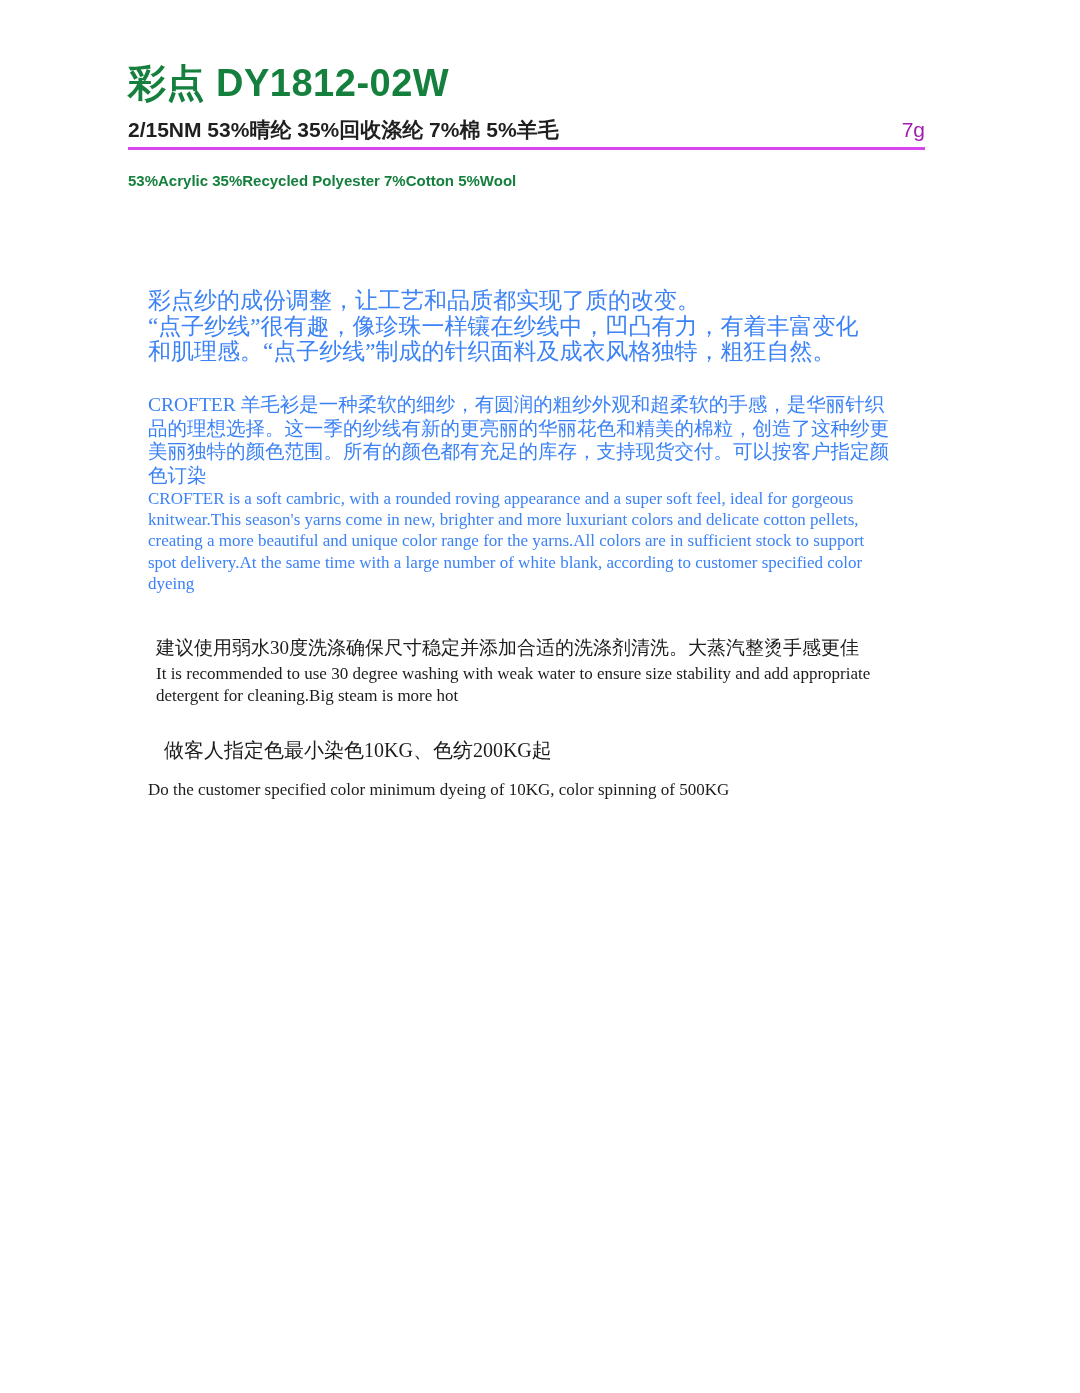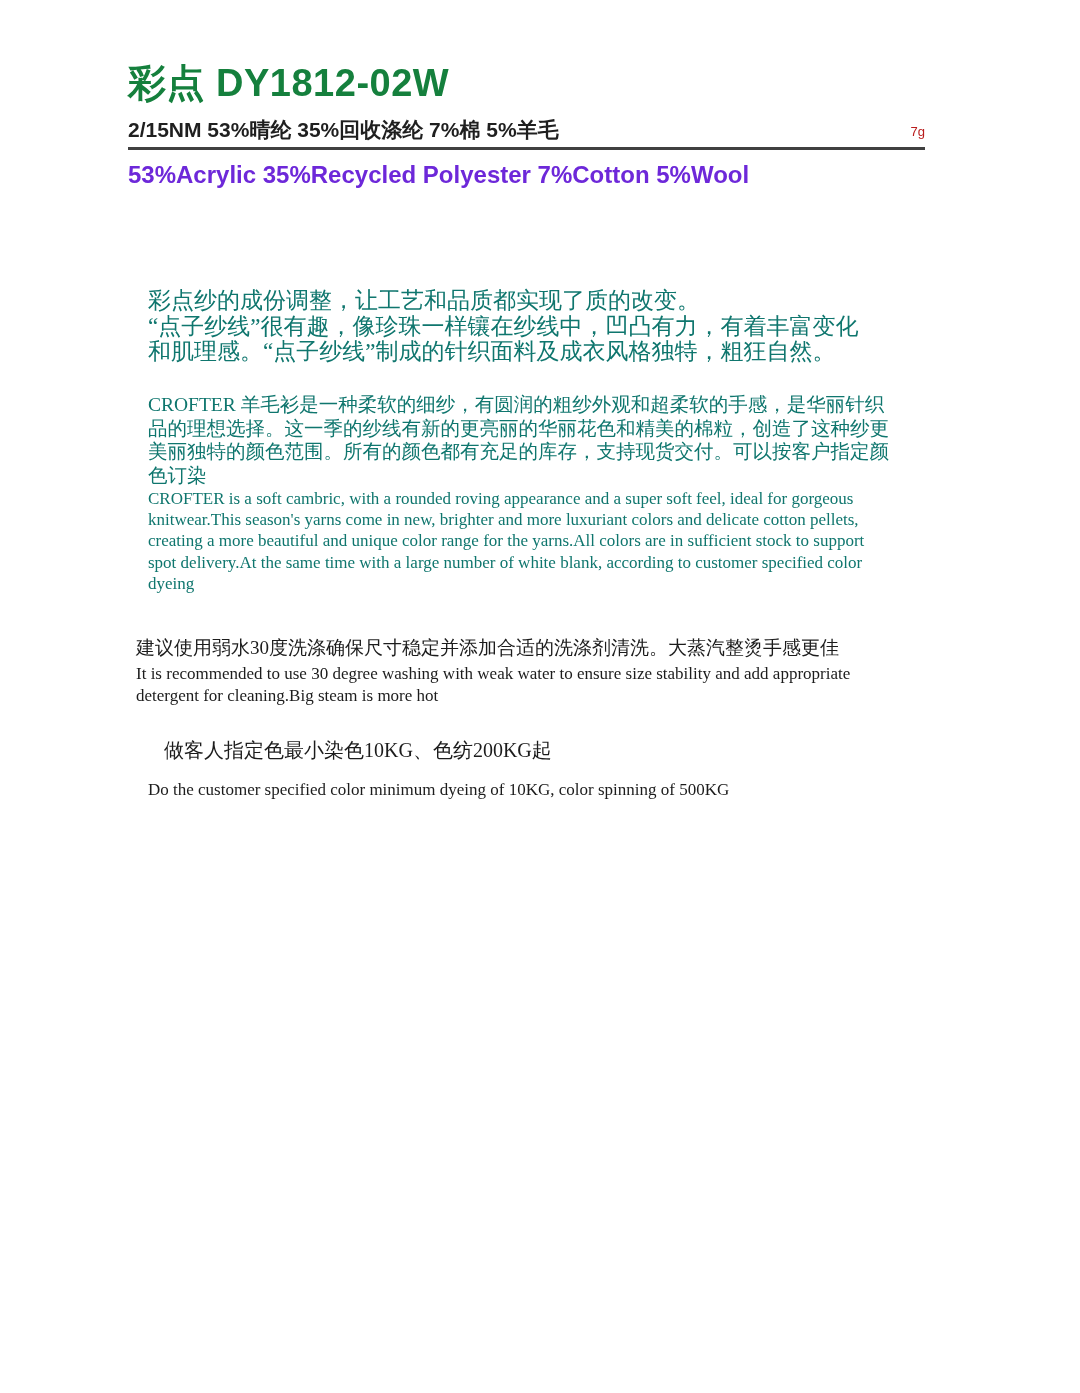"2/15NM 53%晴纶 35%回收涤纶 7%棉 5%羊毛" .spec-row { align-items: flex-end -> center; border-bottom: 3px solid #404040 -> 3px solid #d946ef }
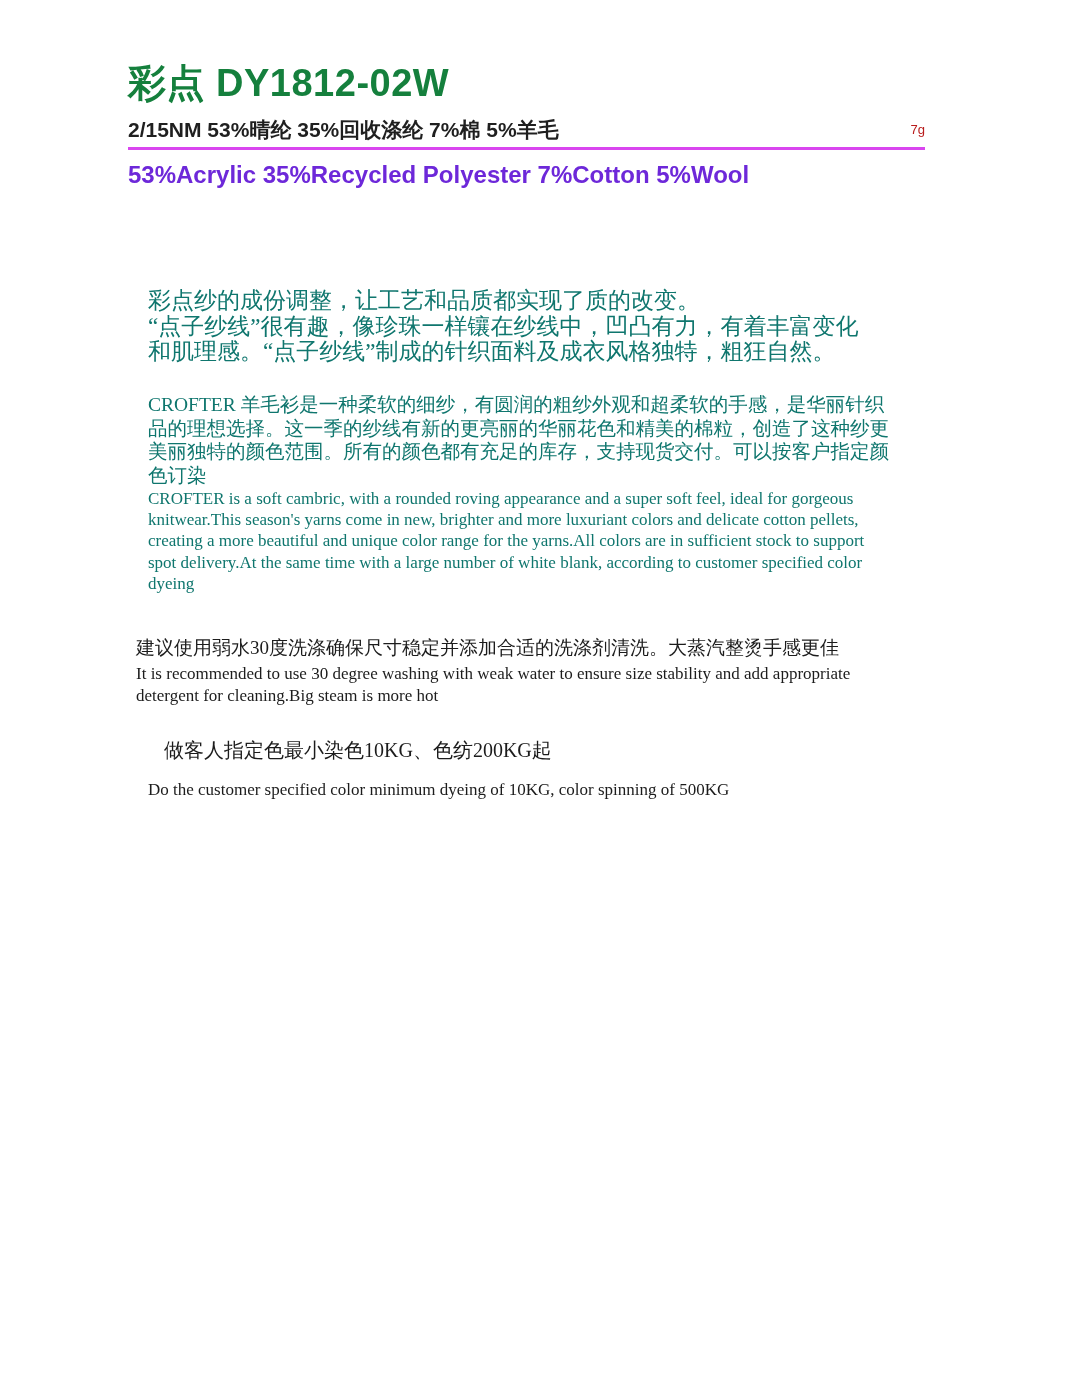"7g" .weight { color: #b91c1c -> #a21caf; font-size: 13px -> 21px }
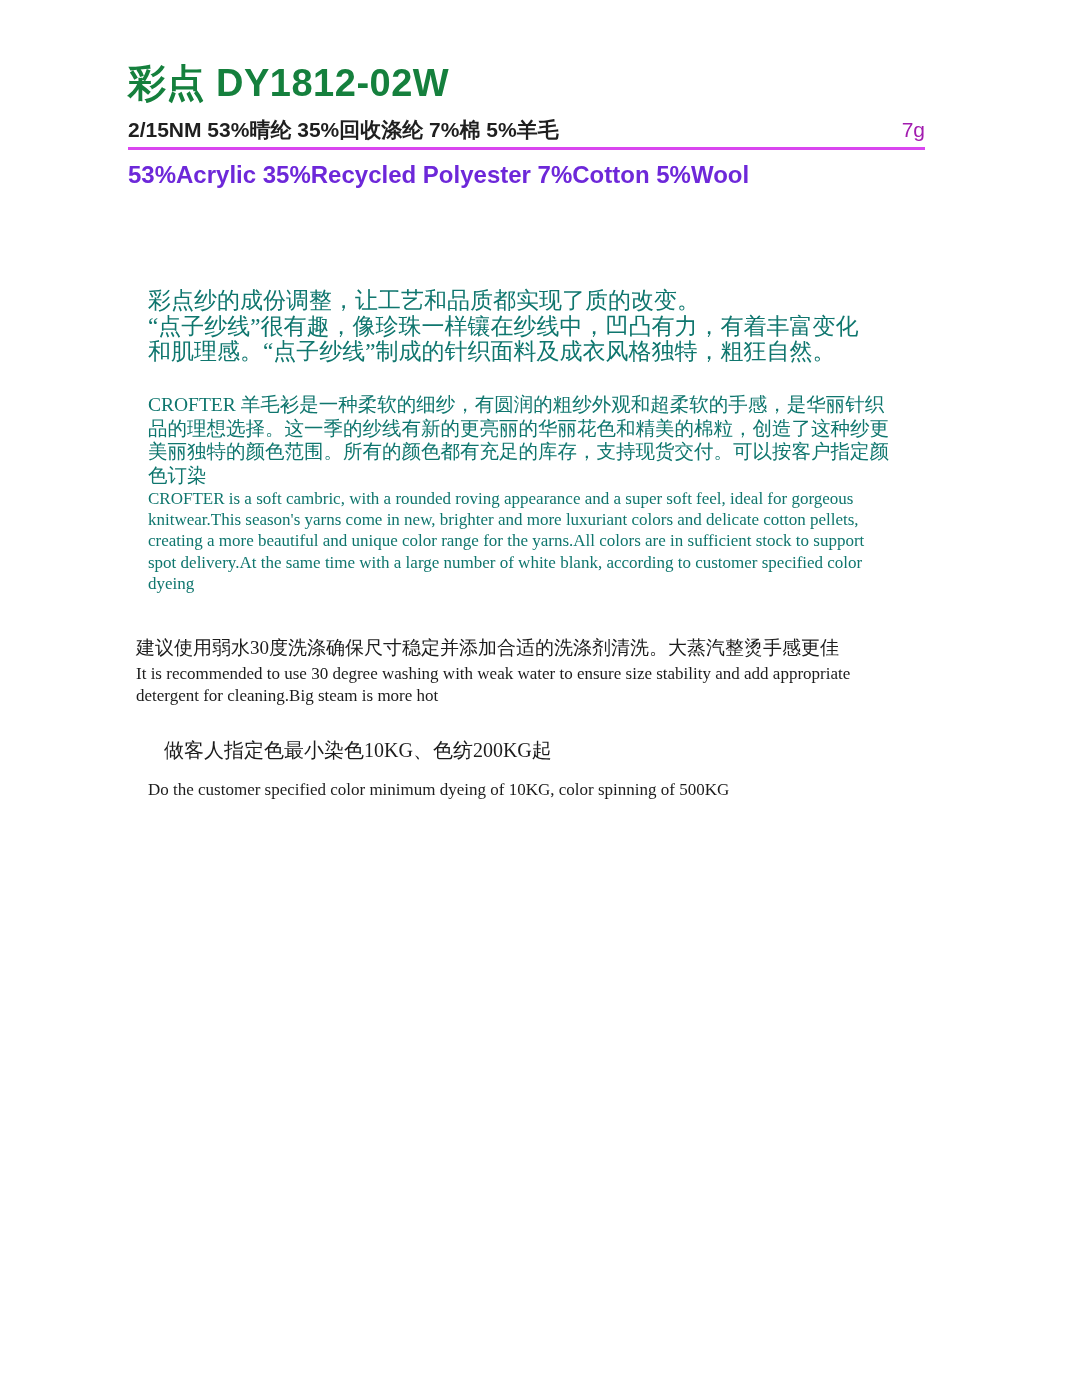"53%Acrylic 35%Recycled Polyester" .spec-en { color: #6d28d9 -> #15803d; font-size: 24px -> 15px; margin-top: 13px -> 19px }
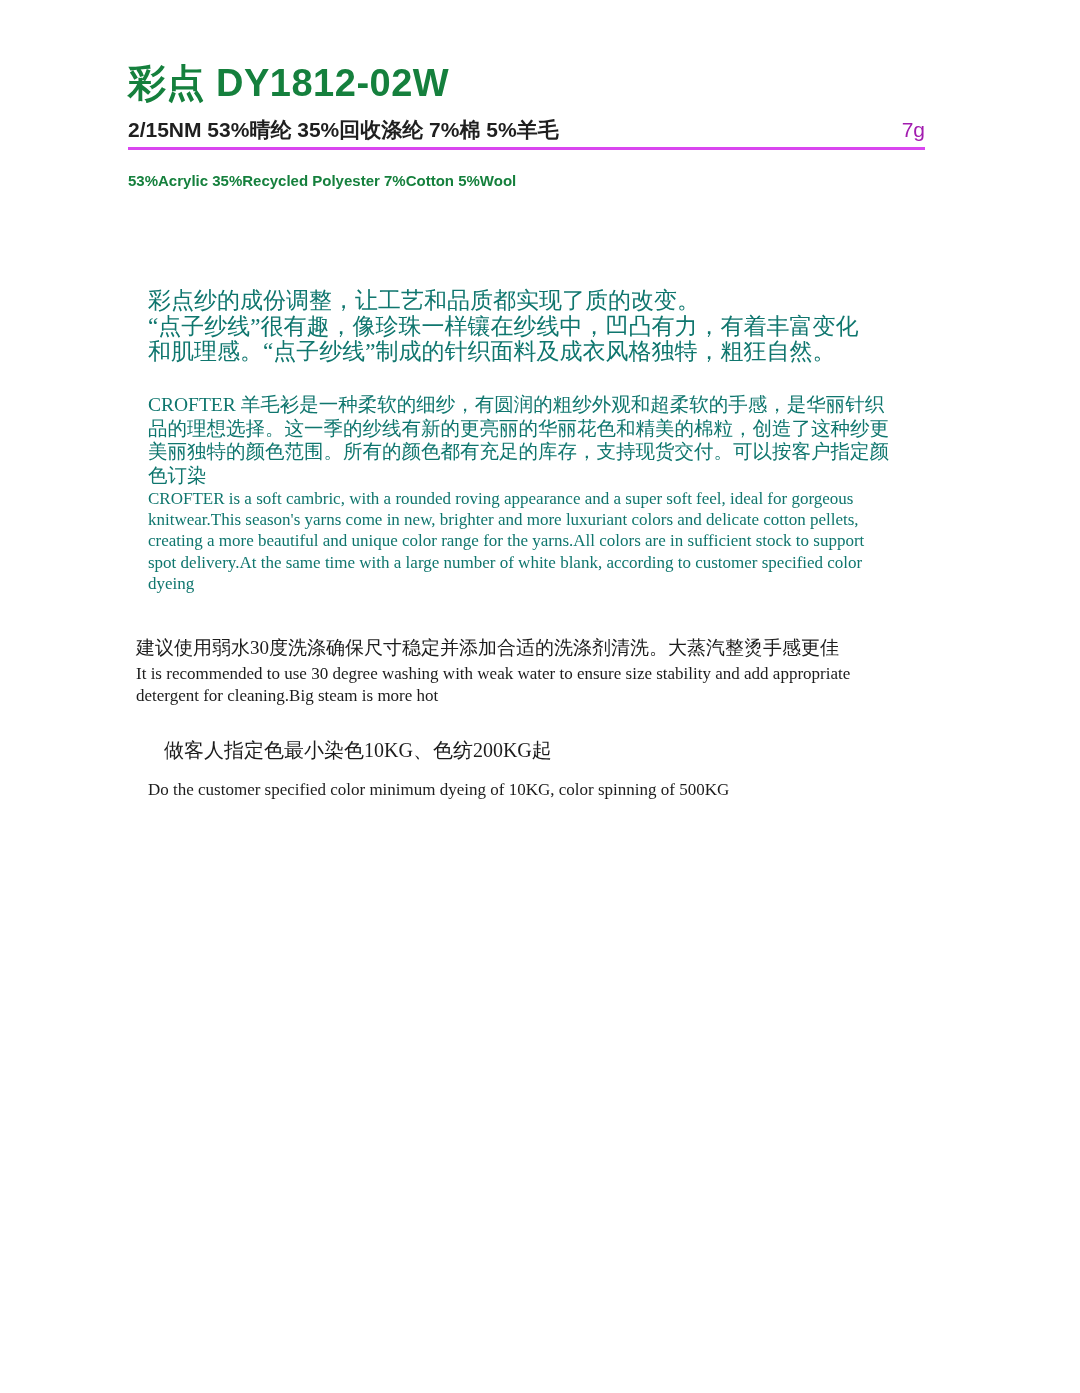"彩点纱的成份调整，让工艺和品质都实现了质的改变。" .para { color: #0f766e -> #3b82f6 }
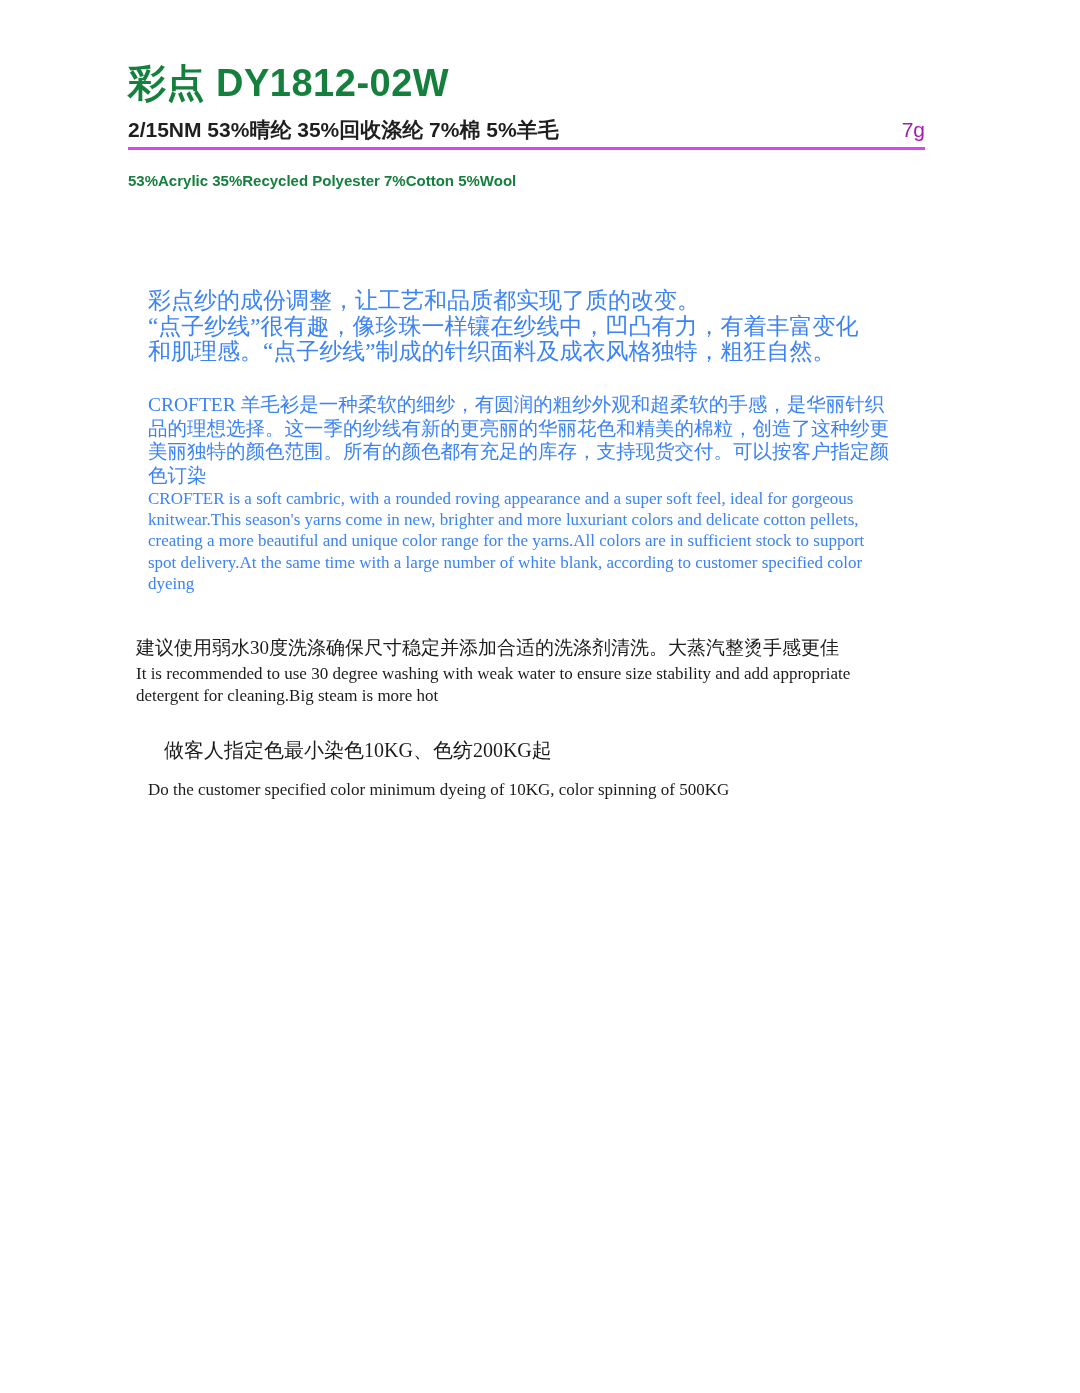"建议使用弱水30度洗涤确保尺寸稳定并添加合适的洗涤剂清洗。大蒸汽整烫手感更佳" .washing-block { left: 136px -> 156px }
